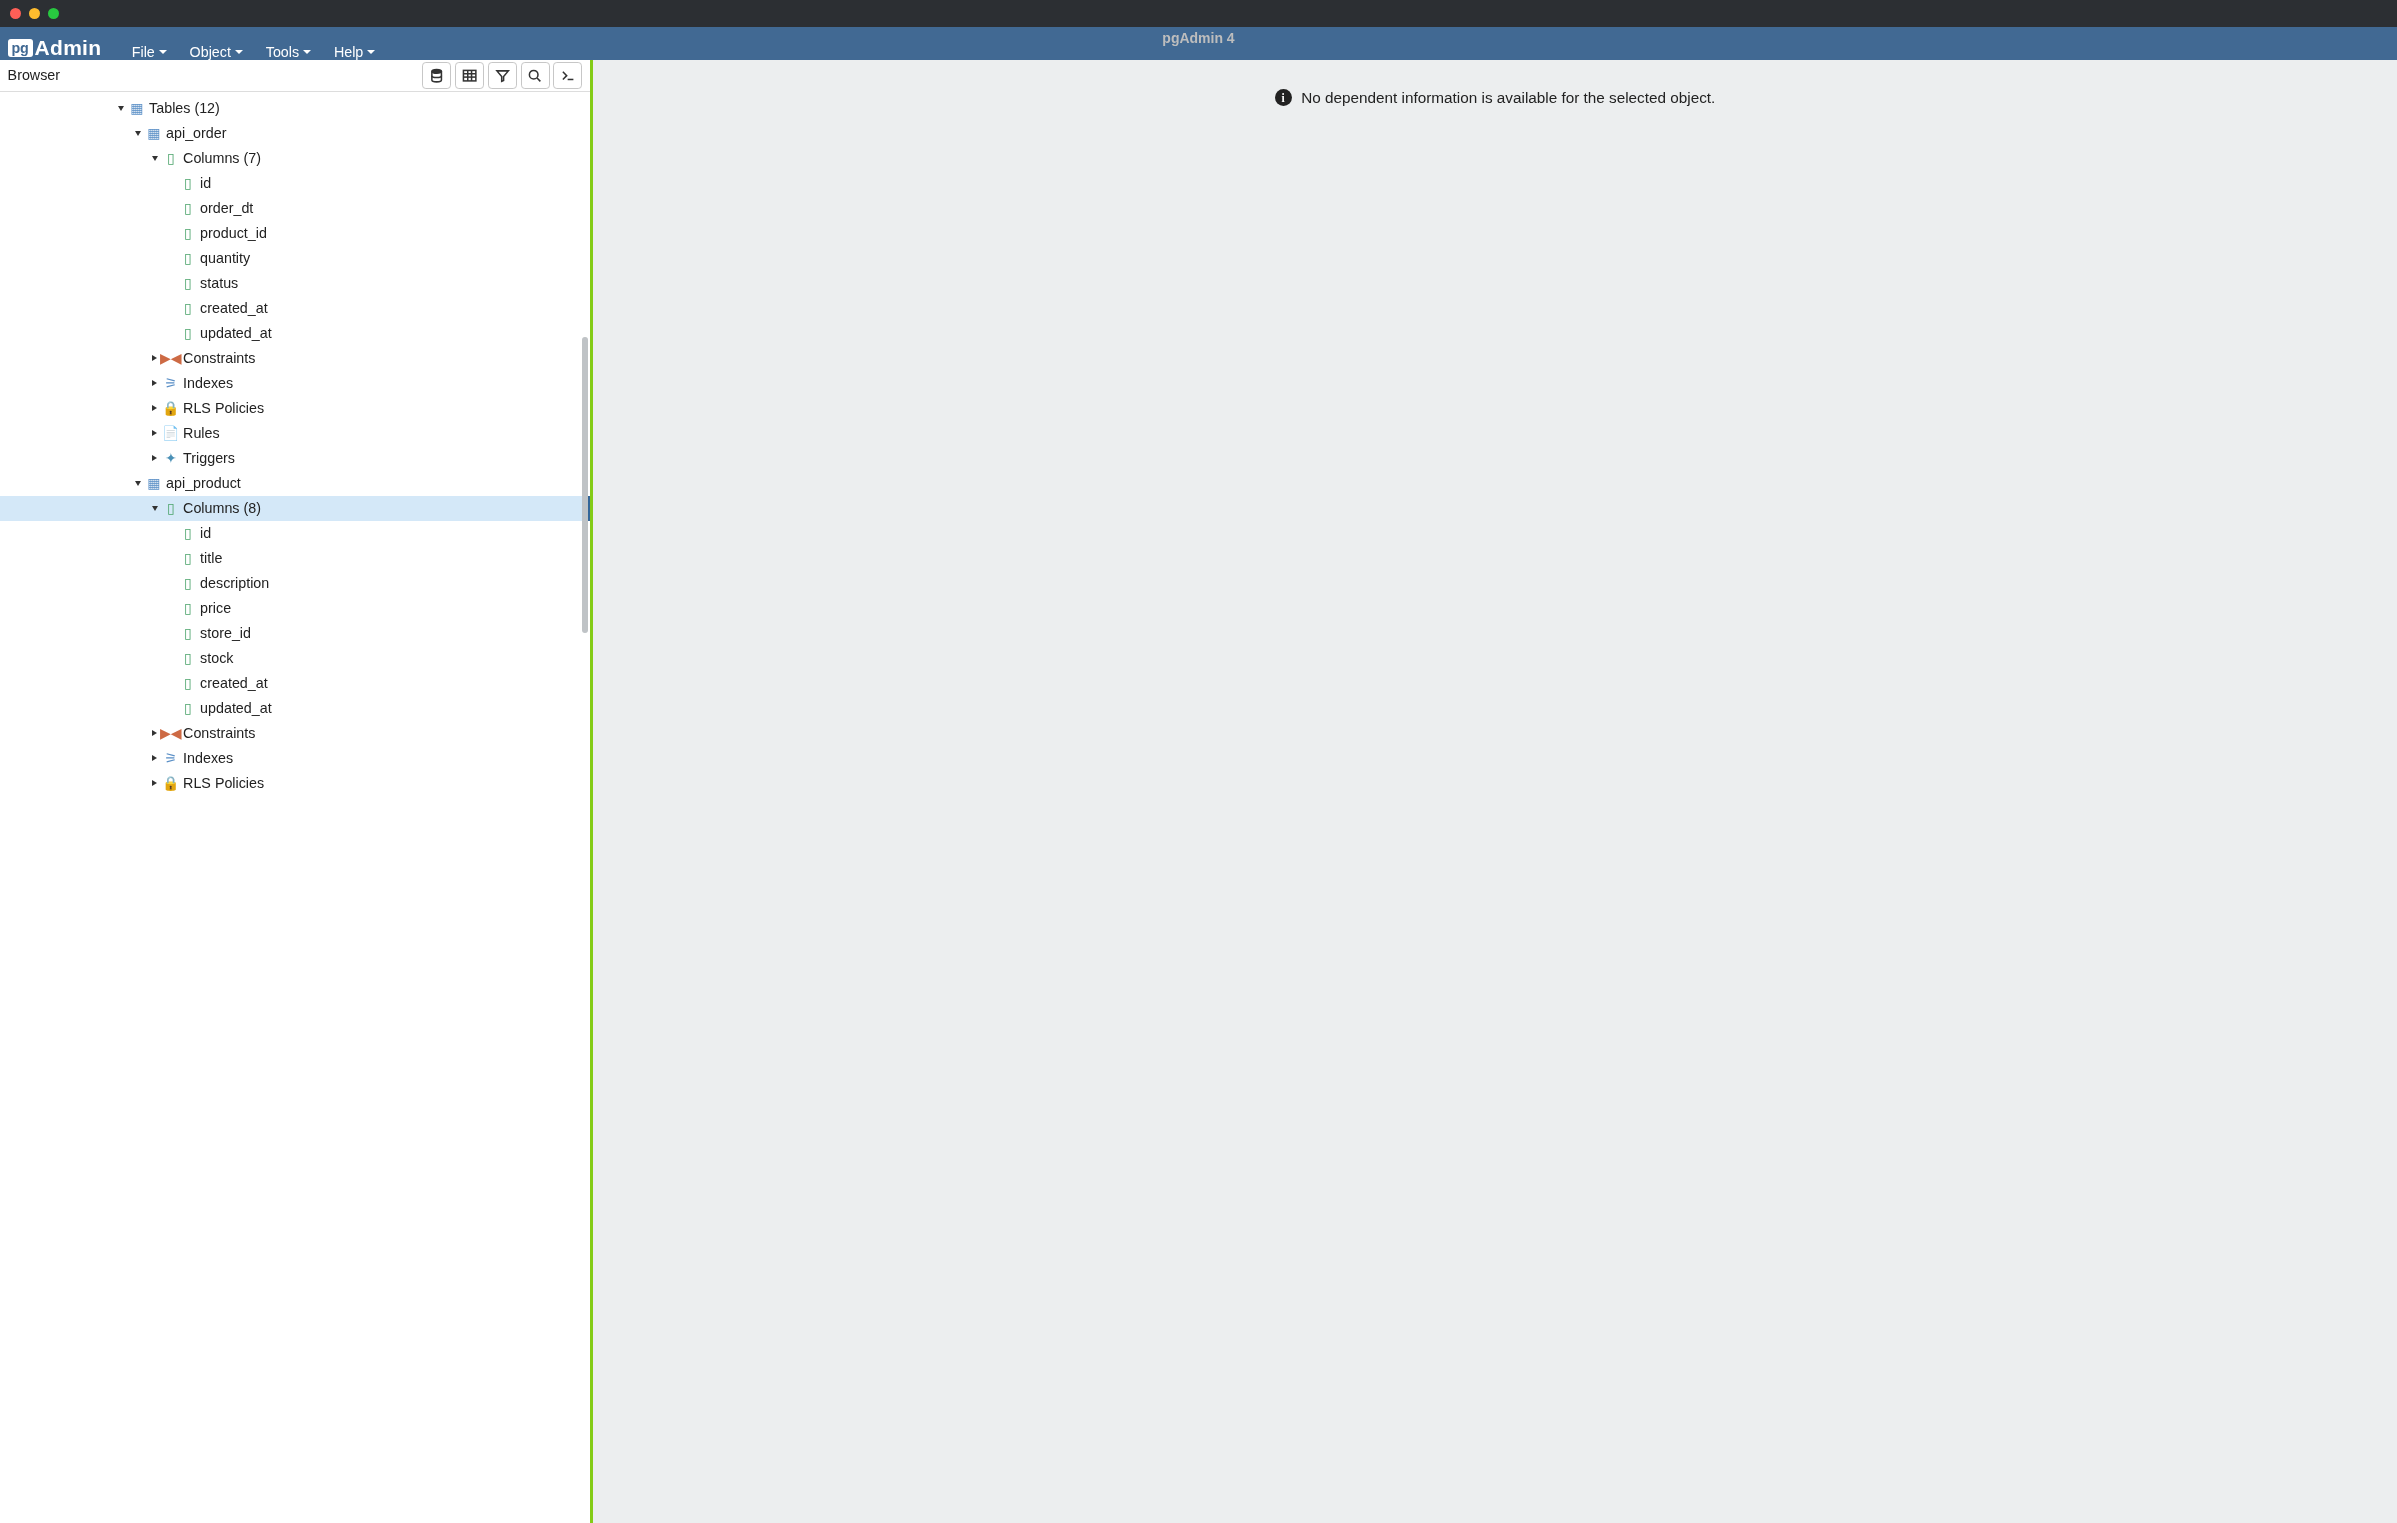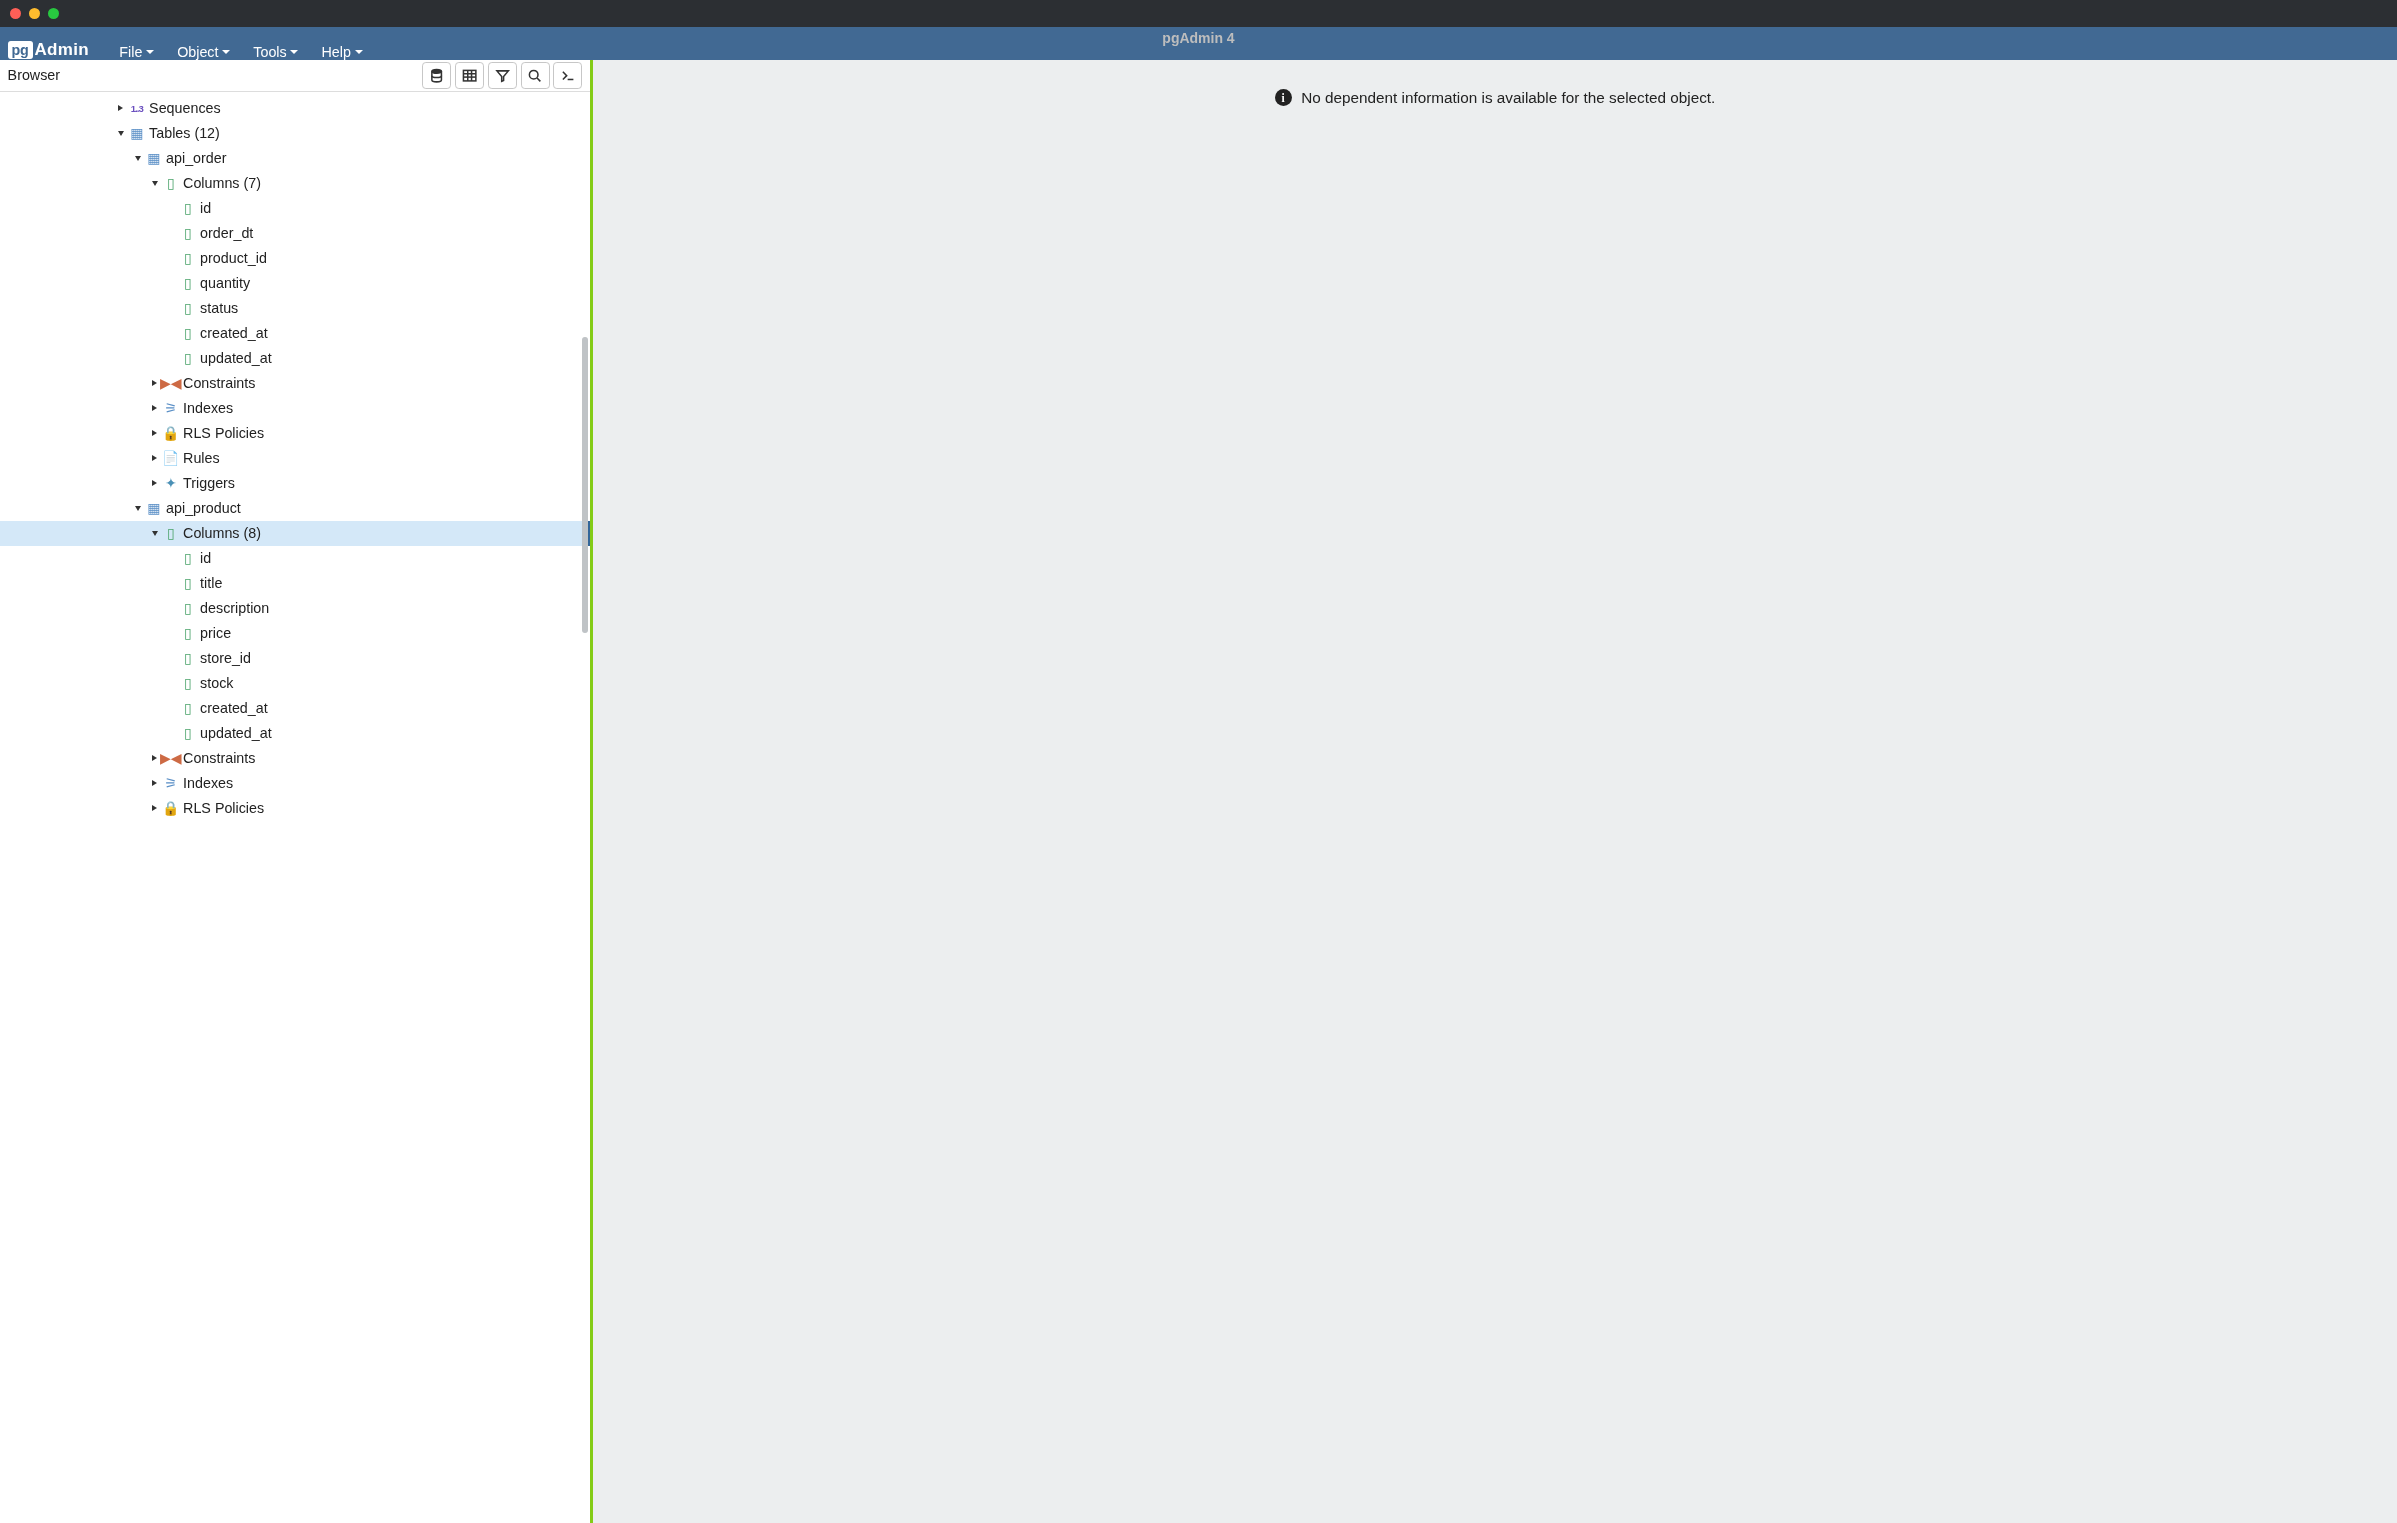"Admin" .logo .admin { font-size: 17px -> 21px }
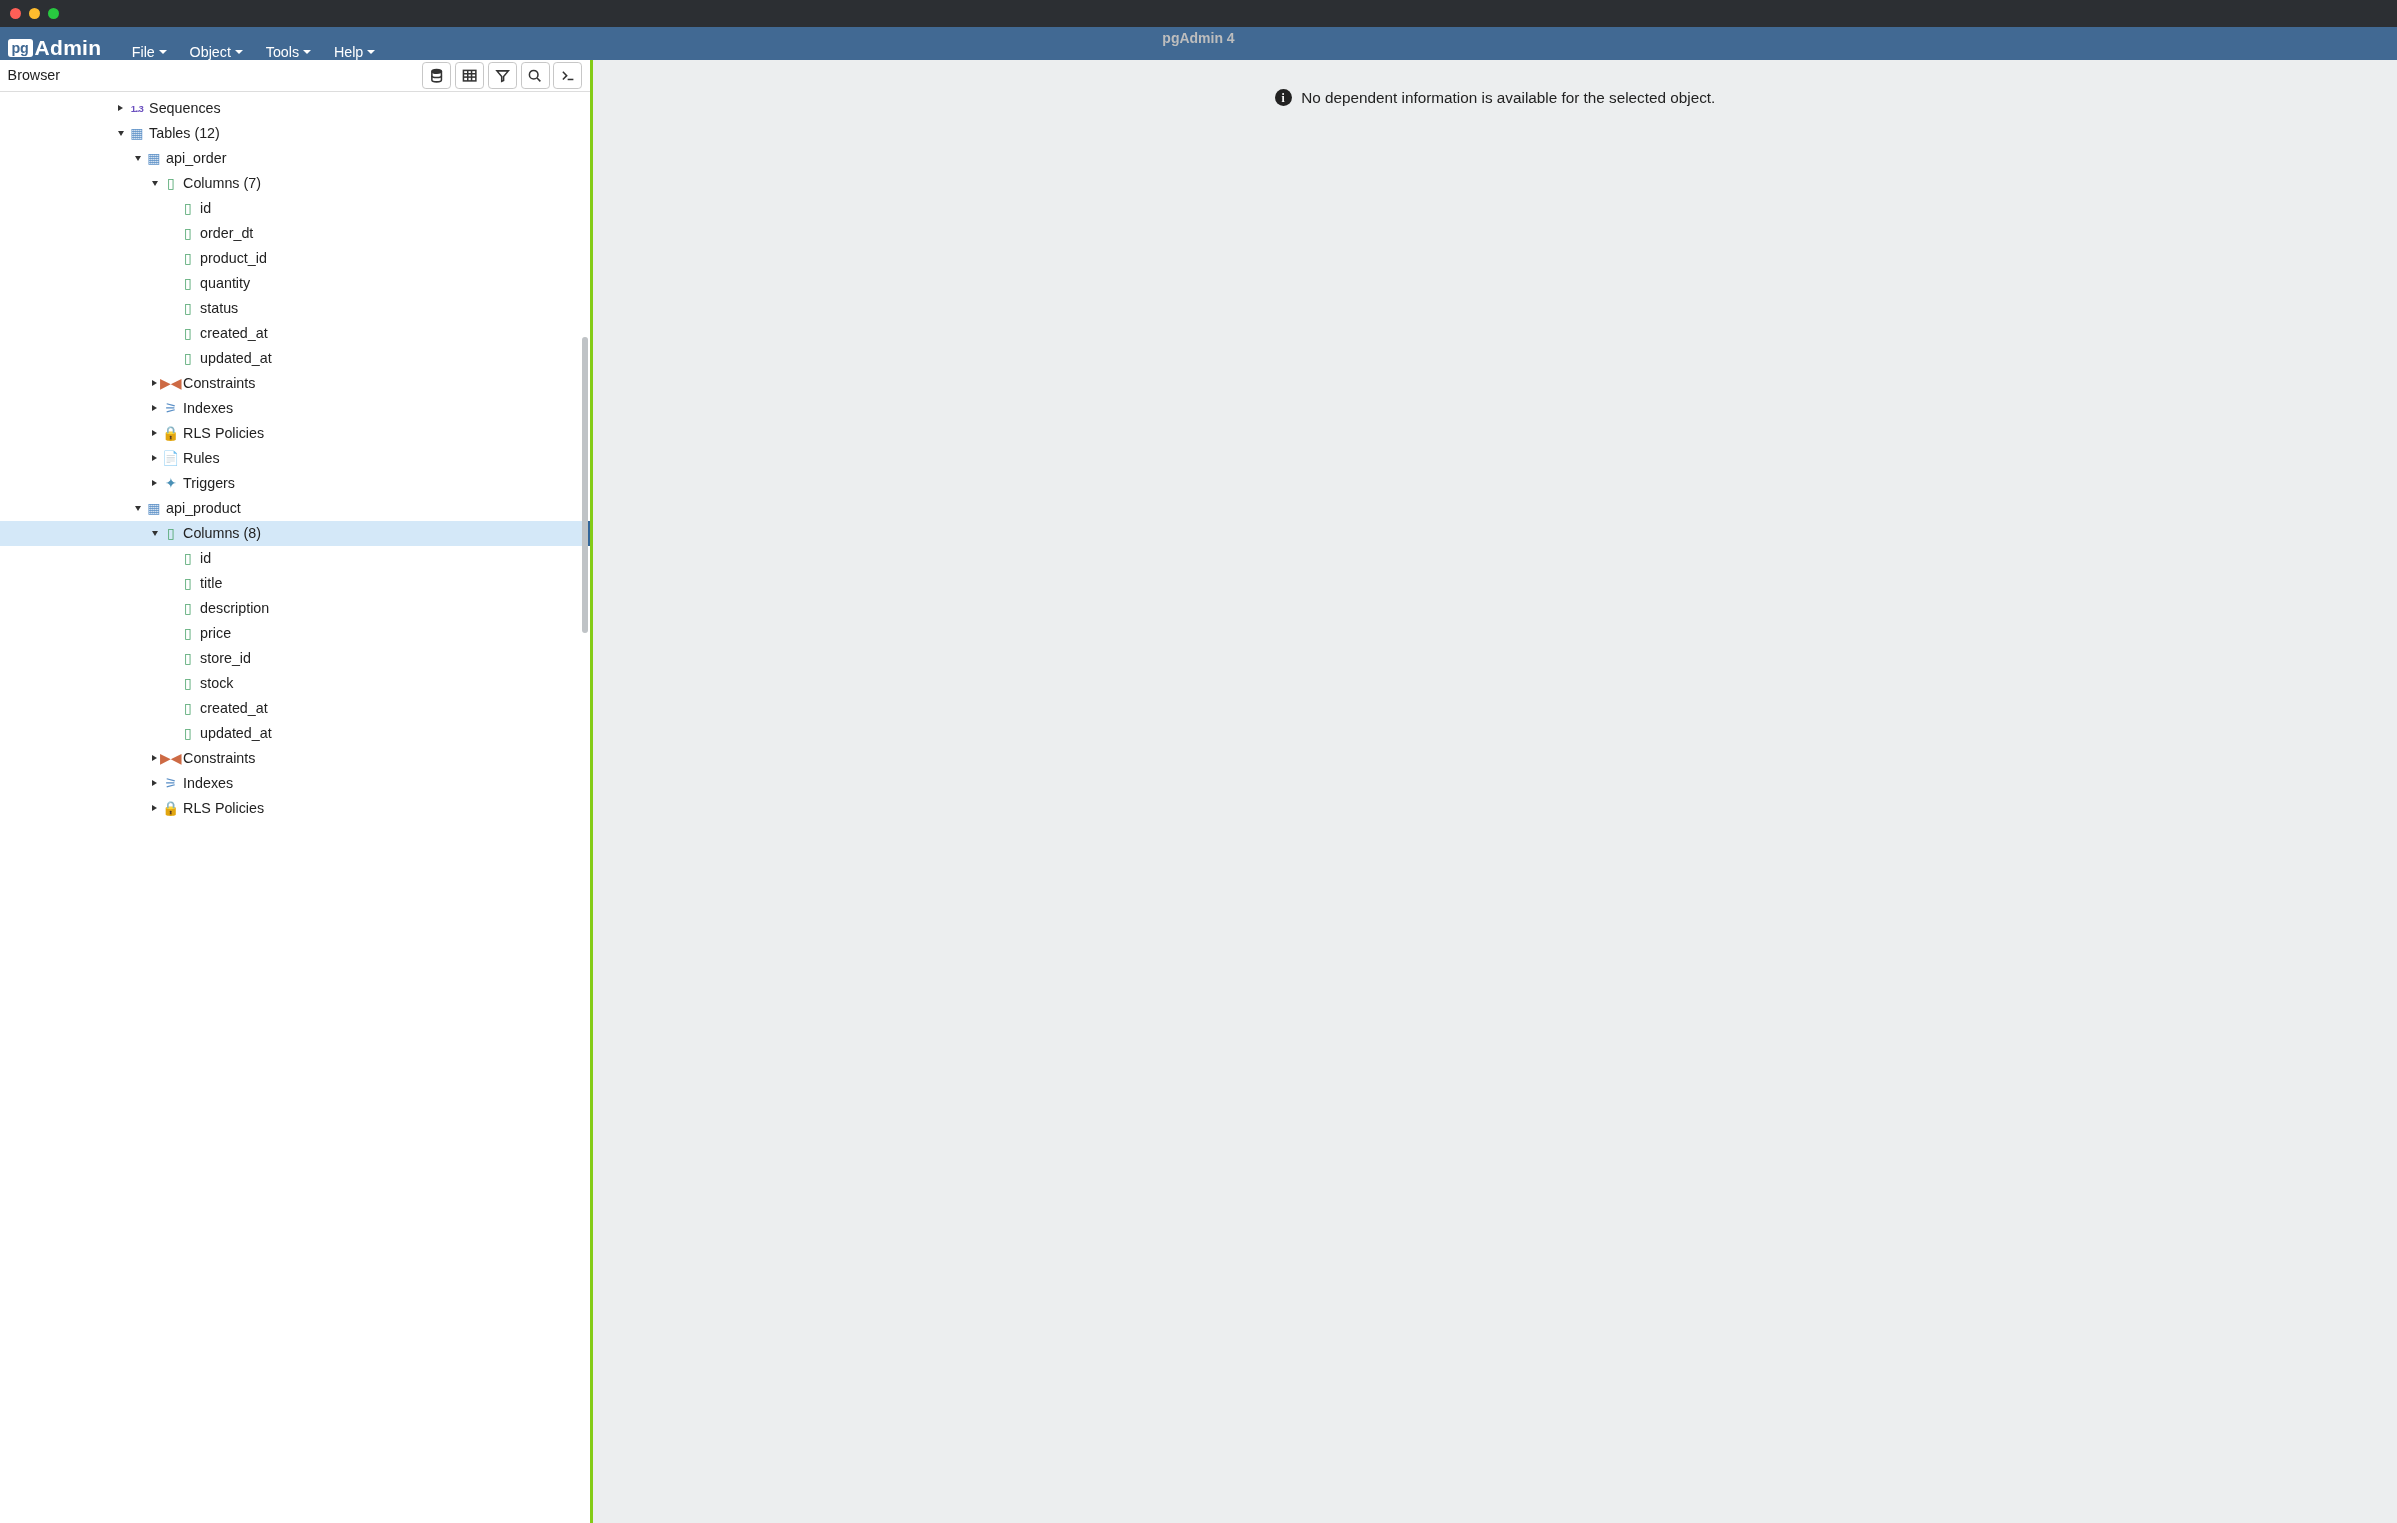"1..3" div.tree-row { html: <div> <span> <span></span> </span> <span>1..3</span> <span>Sequences</span> </div> -> none }
